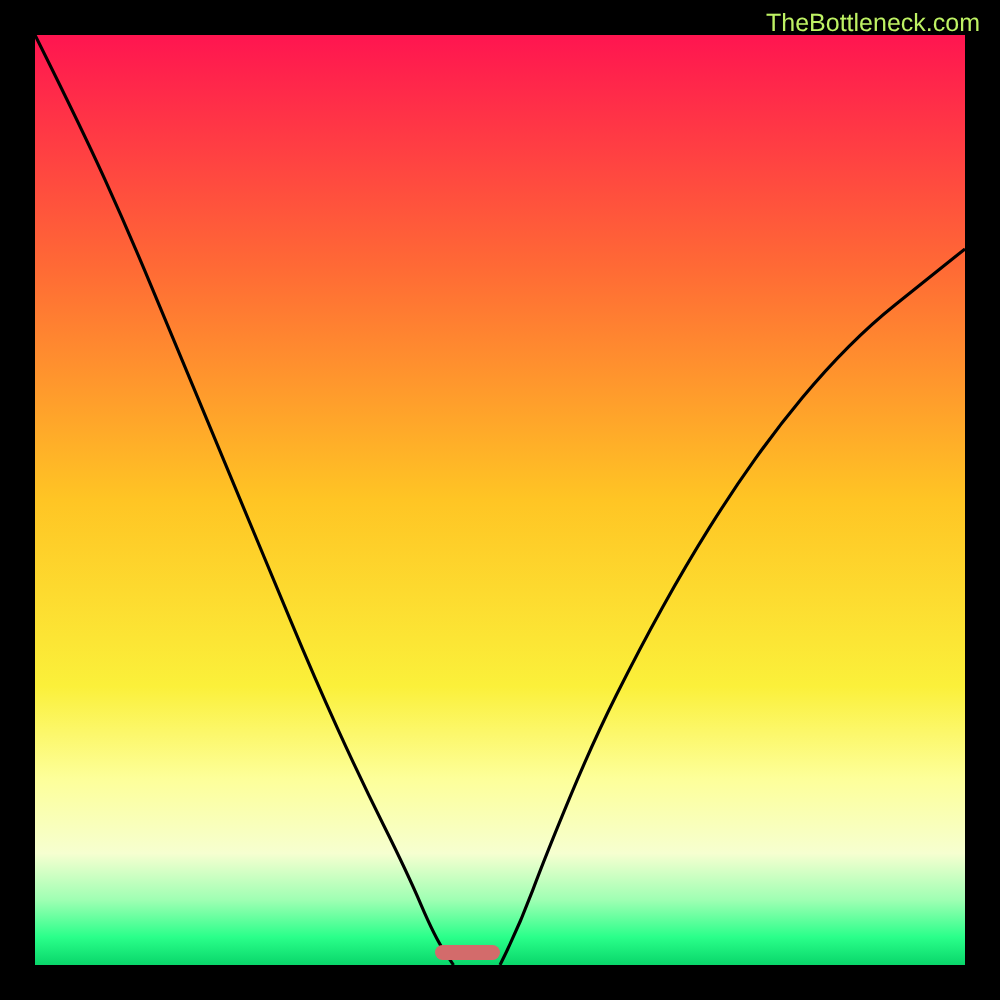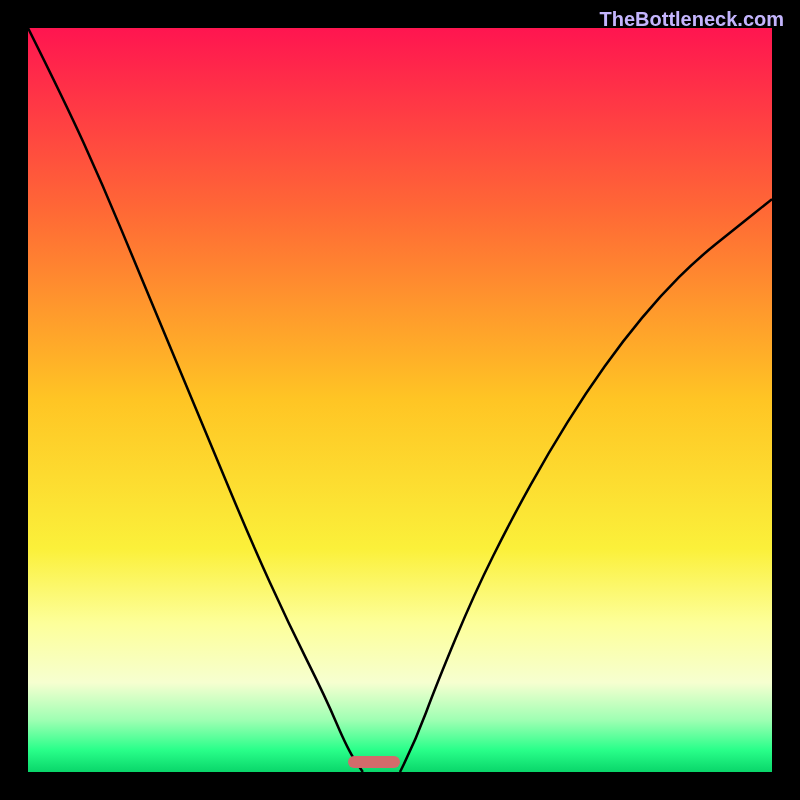"TheBottleneck.com" .watermark { color: #c4b5fd -> #bef264; font-weight: bold -> none }
